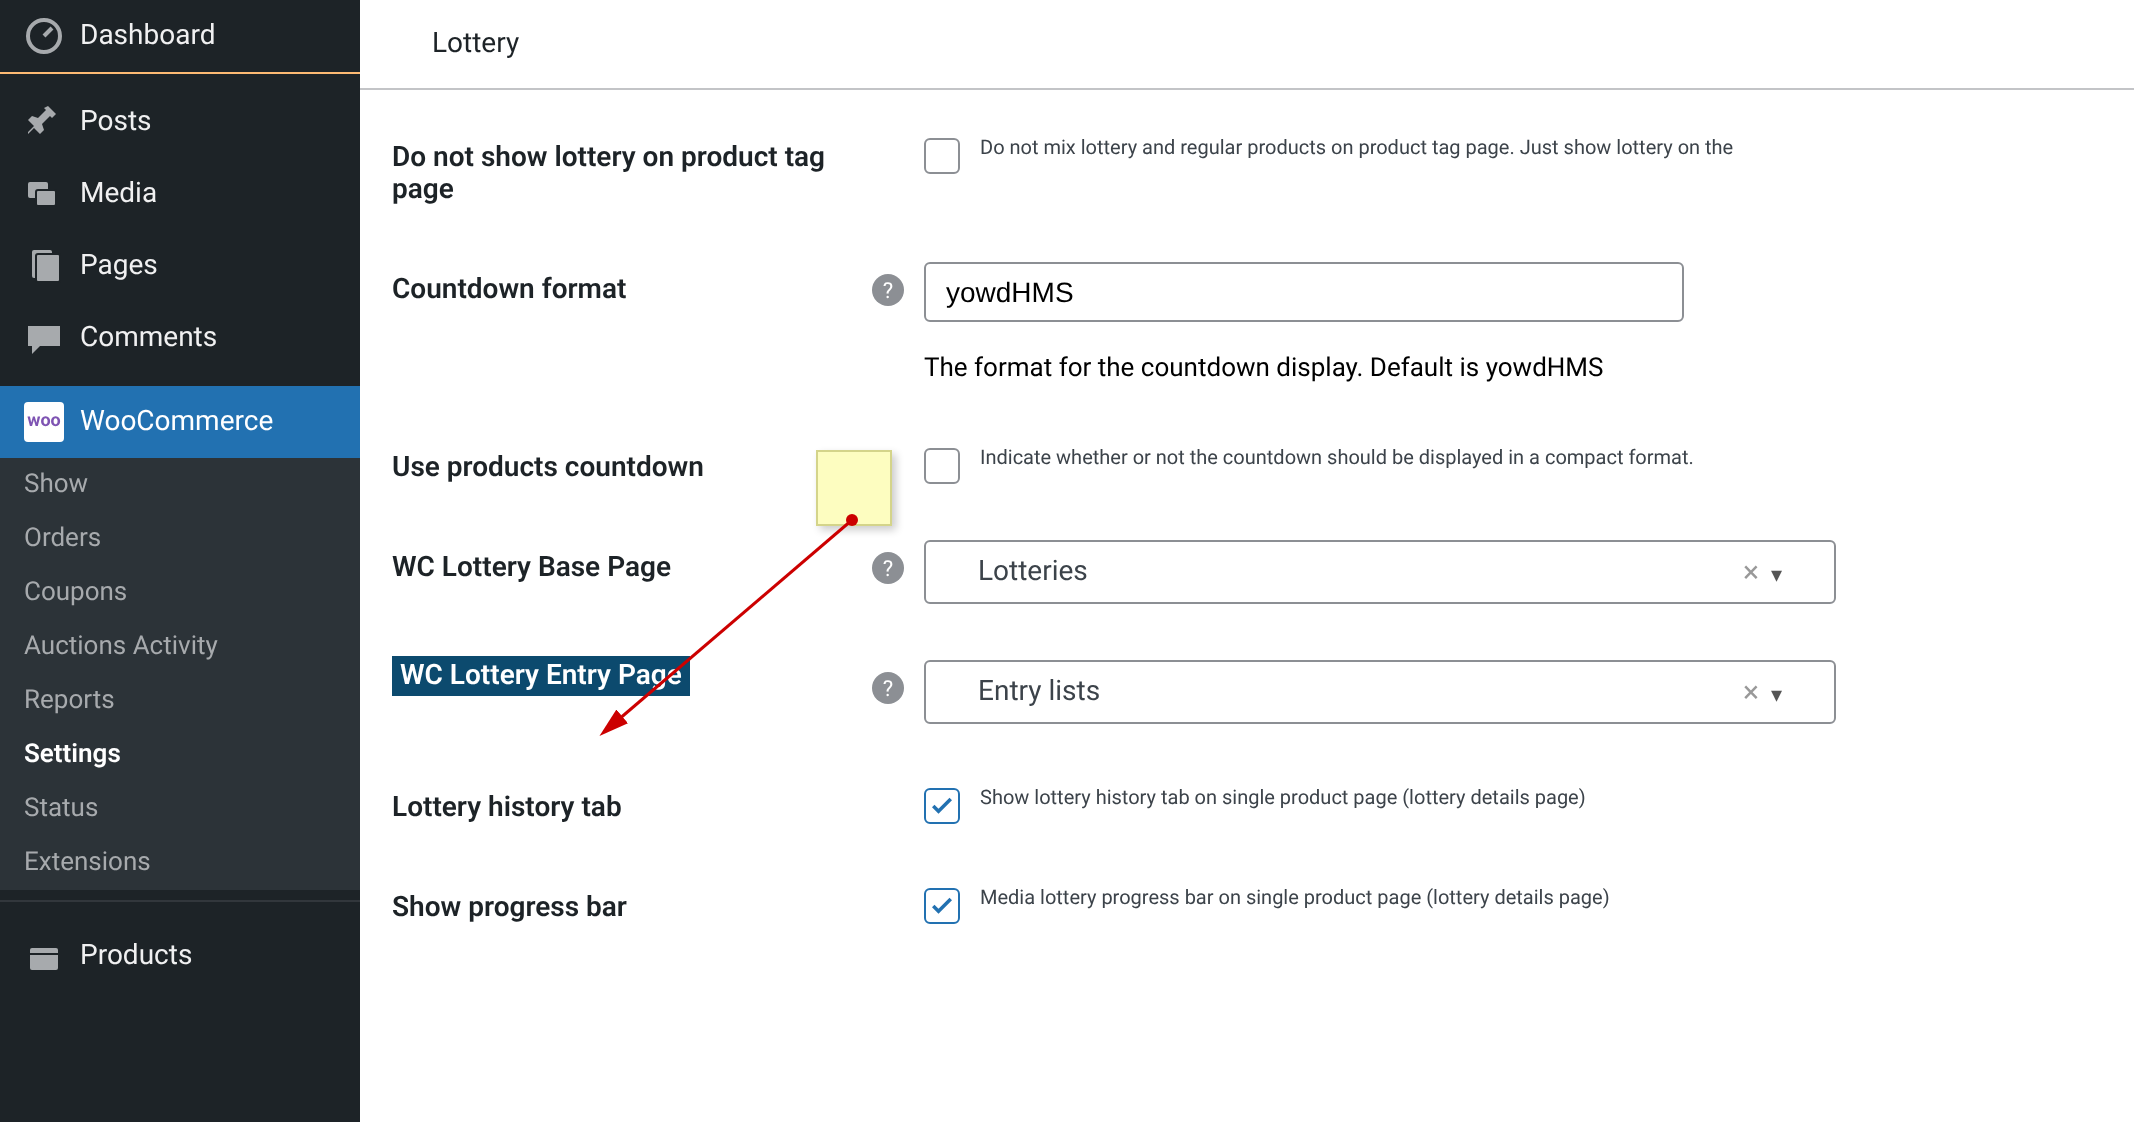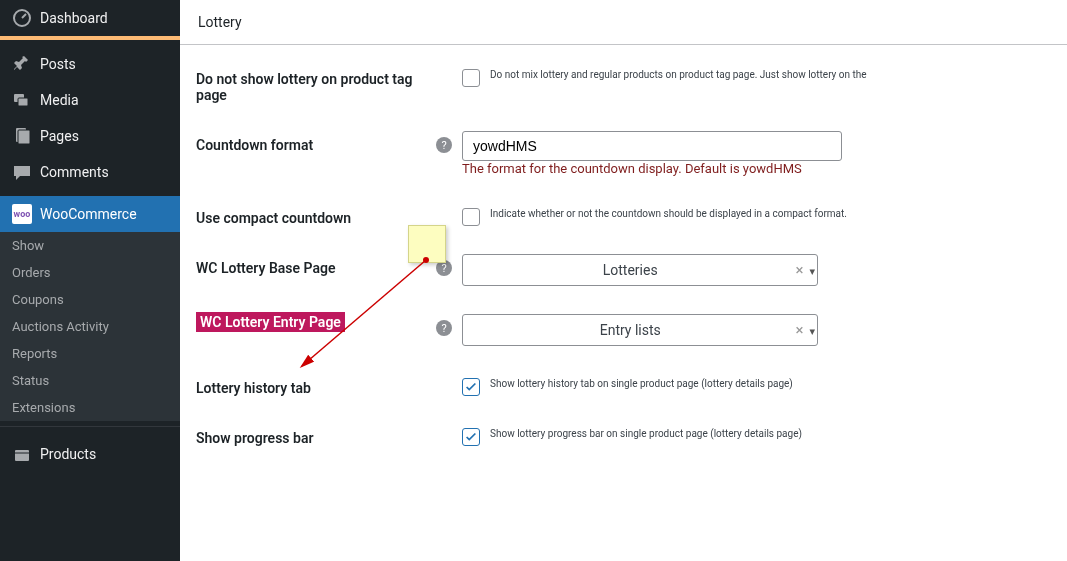"Dashboard" .sidebar-item.dashitem { border-bottom: 4px solid #fdba74 -> 1px solid #fdba74 }
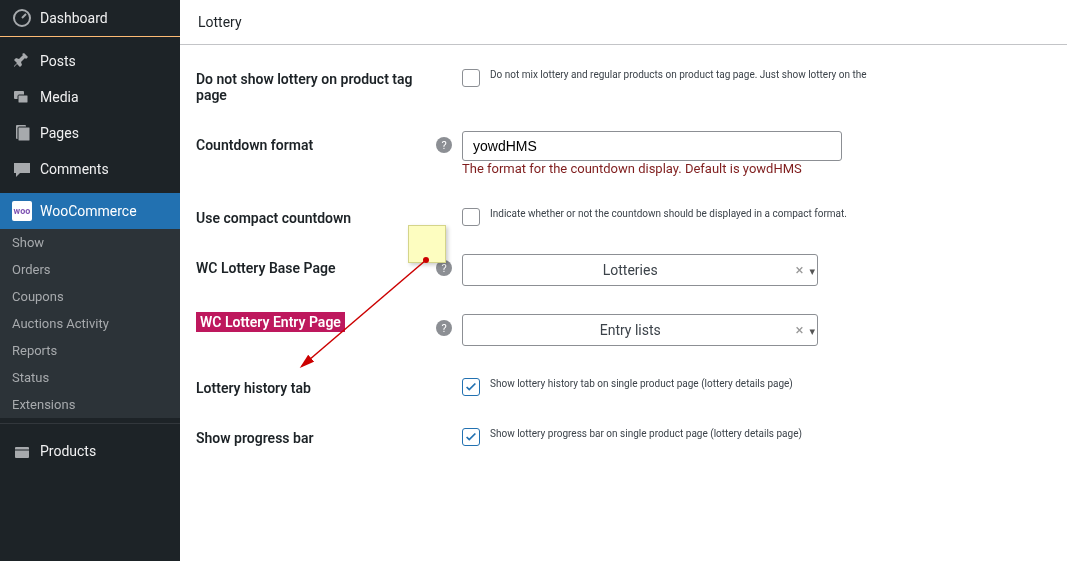"Lottery" .page-tab { padding: 14px 12px 14px 18px -> 14px 12px 14px 36px }
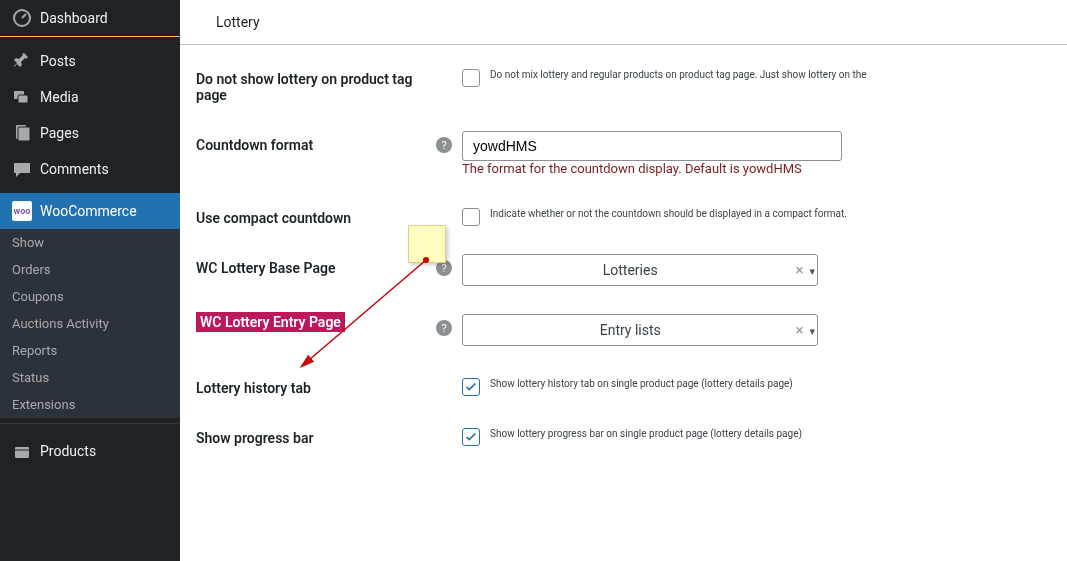"The format for the countdown" .subdesc { color: #7f1d1d -> #000000; margin-top: 0 -> 16px }
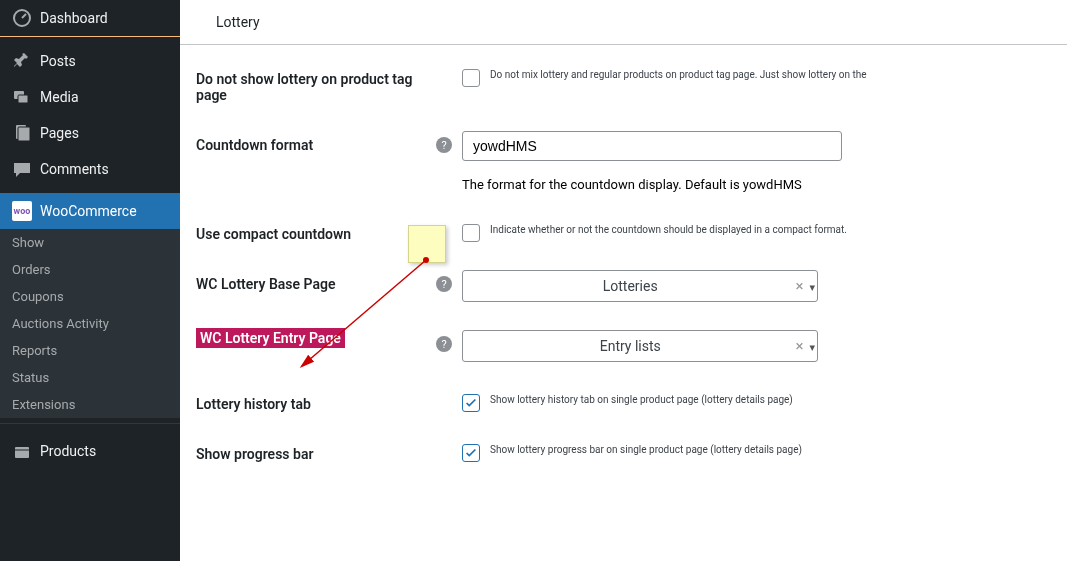"Use compact countdown" div.form-label { text: compact -> products }
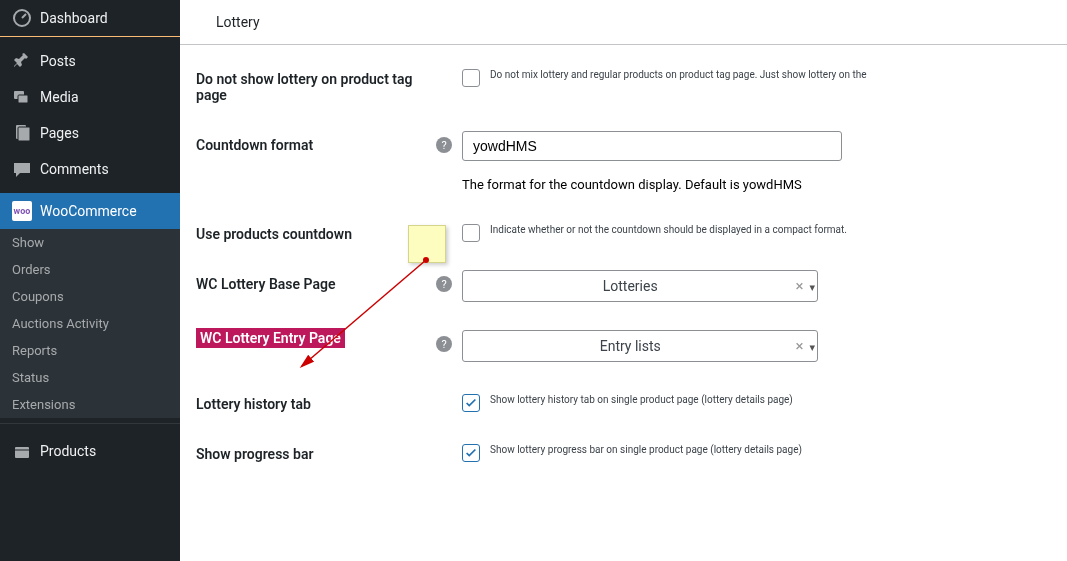"Lotteries" .select2 { padding: 6px 2px -> 6px 26px; text-align: center -> none; width: 356px -> 456px }
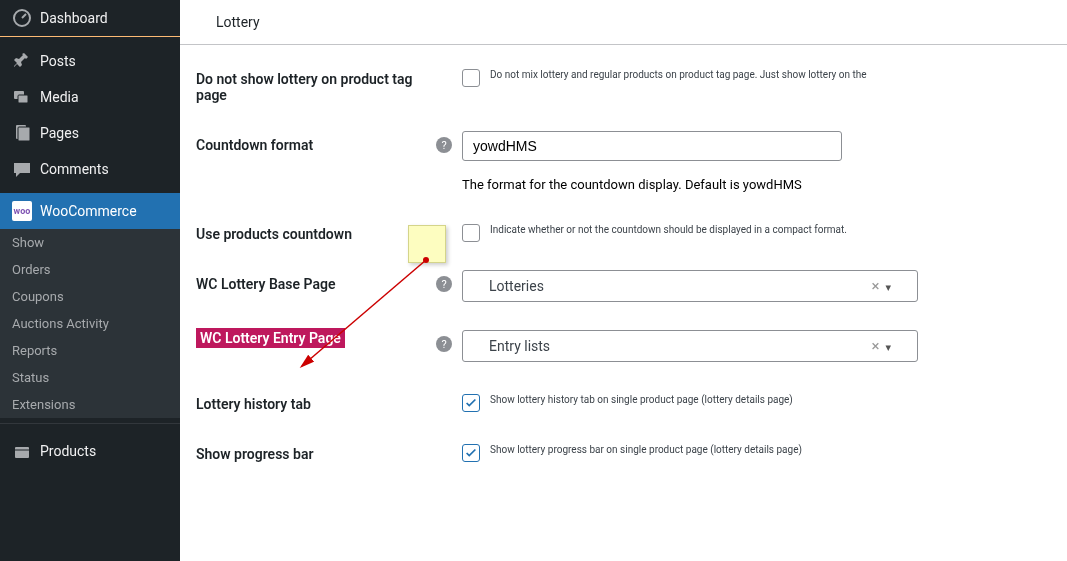"WC Lottery Entry Page" .form-label.hl { background: #be185d -> #0c4a6e }
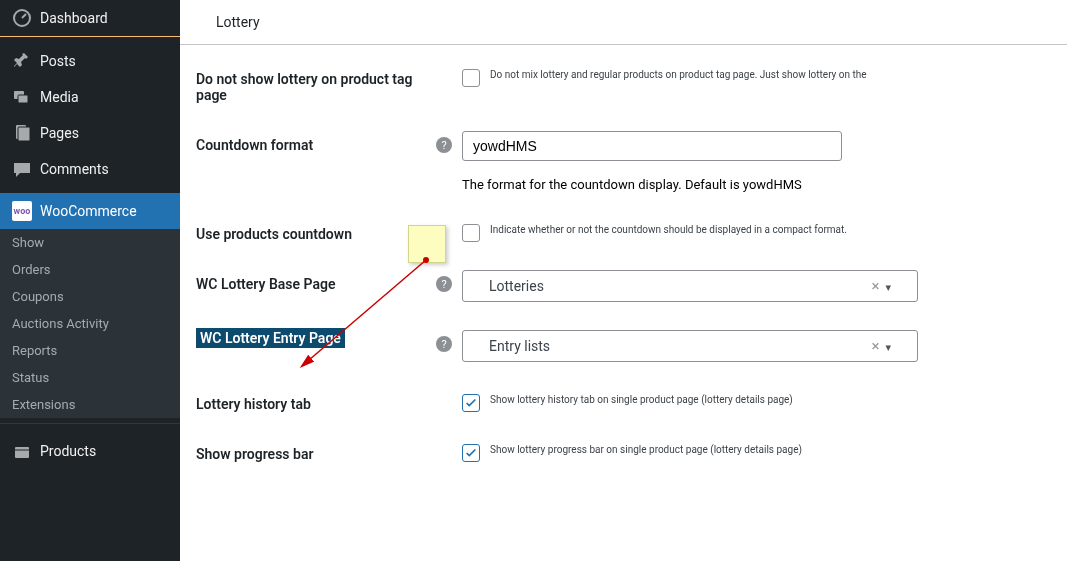"Settings" div.submenu-item { html: none -> <div>Settings</div> }
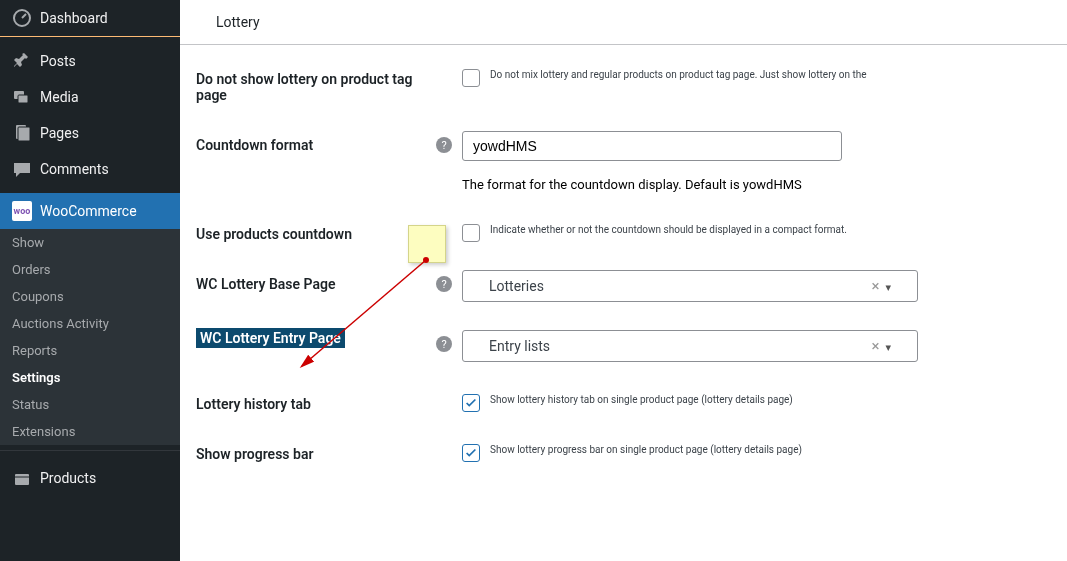"Show lottery progress bar on" span.desc { text: Show -> Media }
